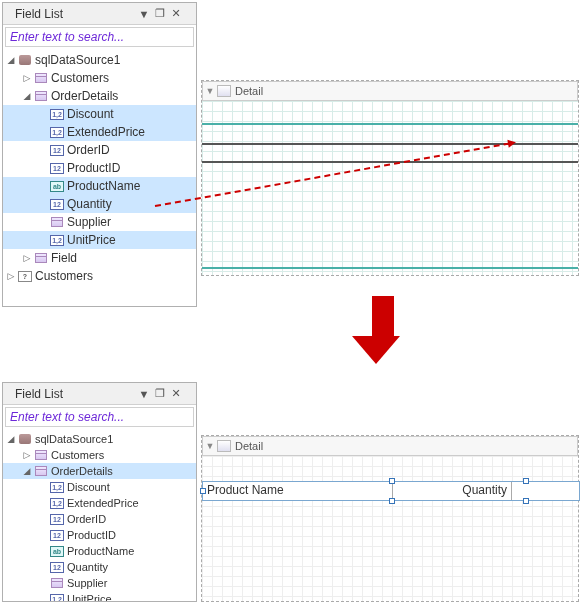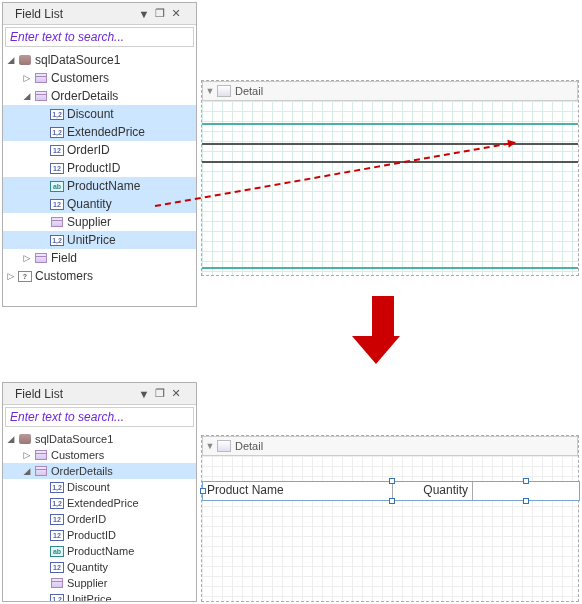"Product Name" .tbl-control .hdr { gap: none -> 39px }
